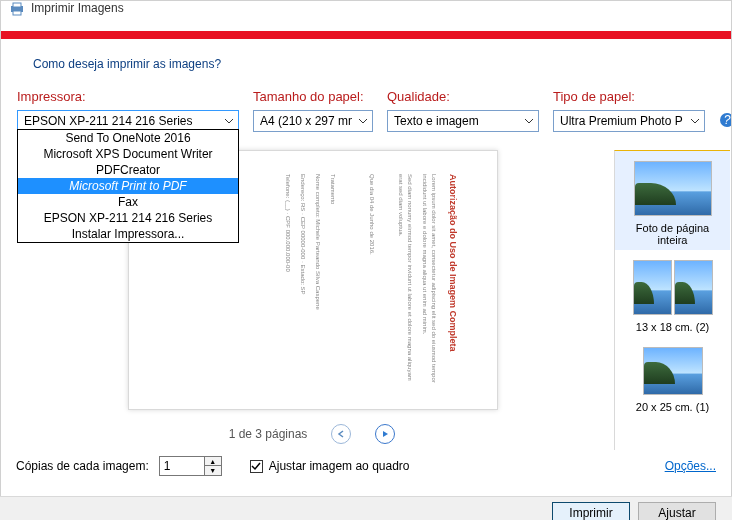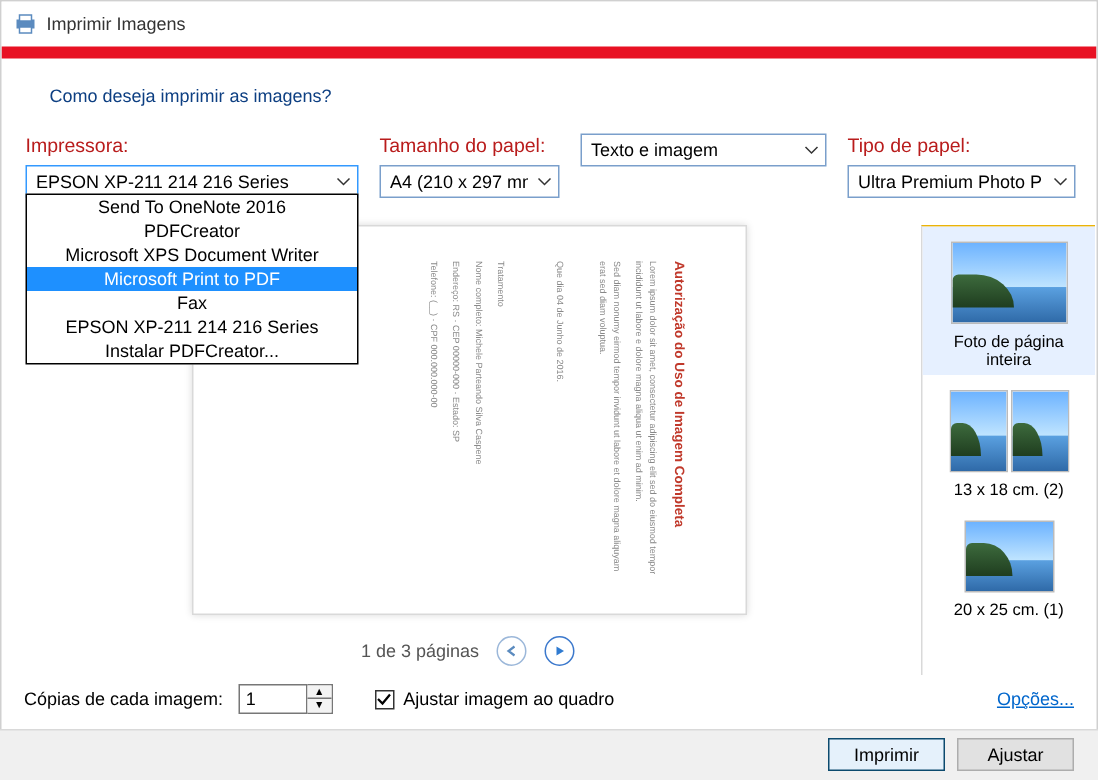"Imprimir Imagens" .titlebar { align-items: center -> none }
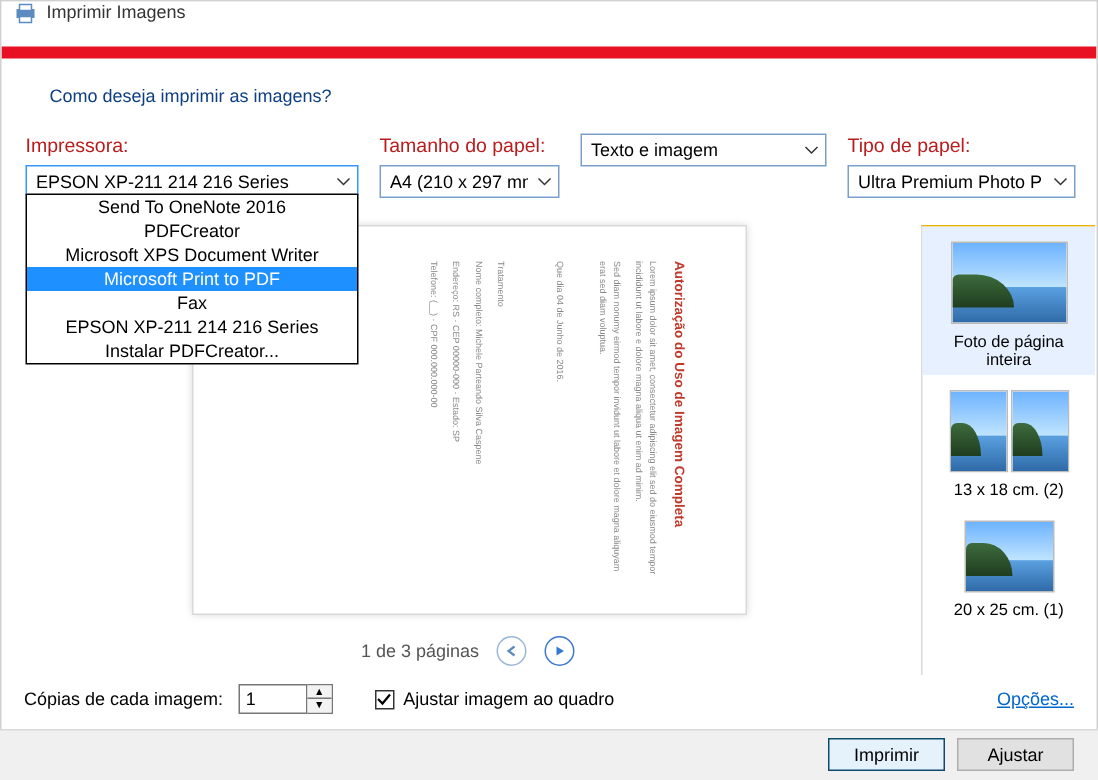"Qualidade:" span.ctrl-label { html: none -> <span>Qualidade:</span> }
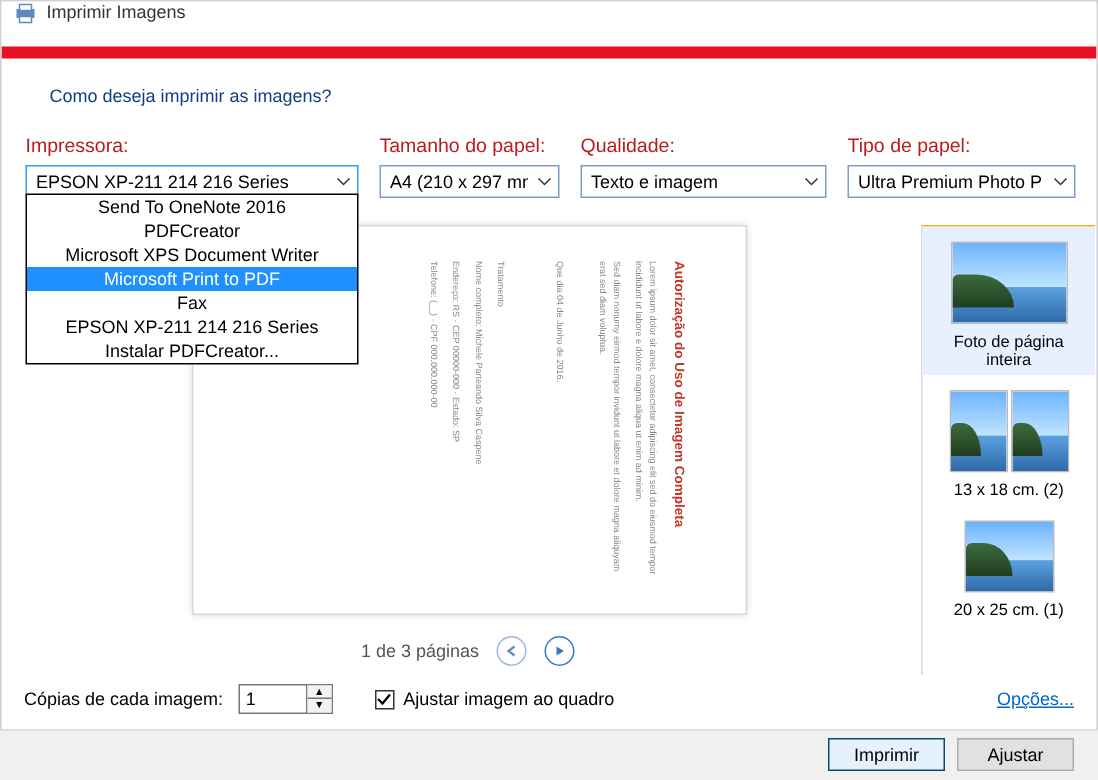"Texto e imagem" .select.sel-quality { width: 164px -> 152px }
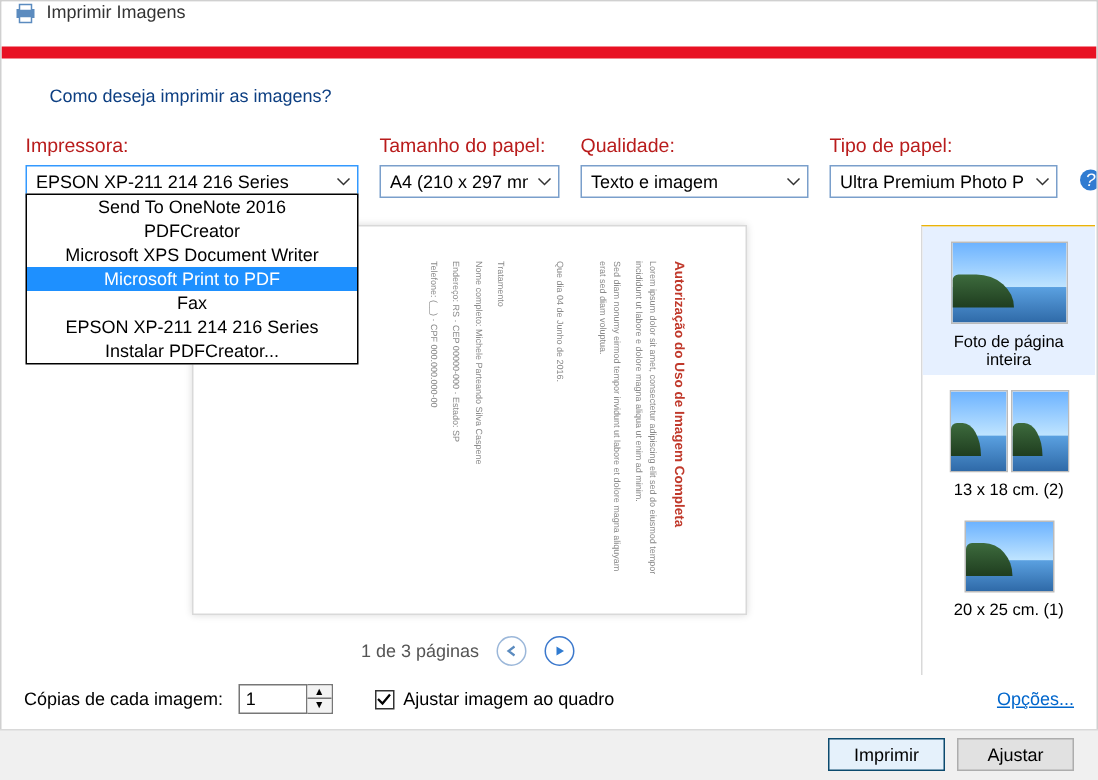"PDFCreator" div.item { order: before "Microsoft XPS Document Writer" -> after "Microsoft XPS Document Writer" }
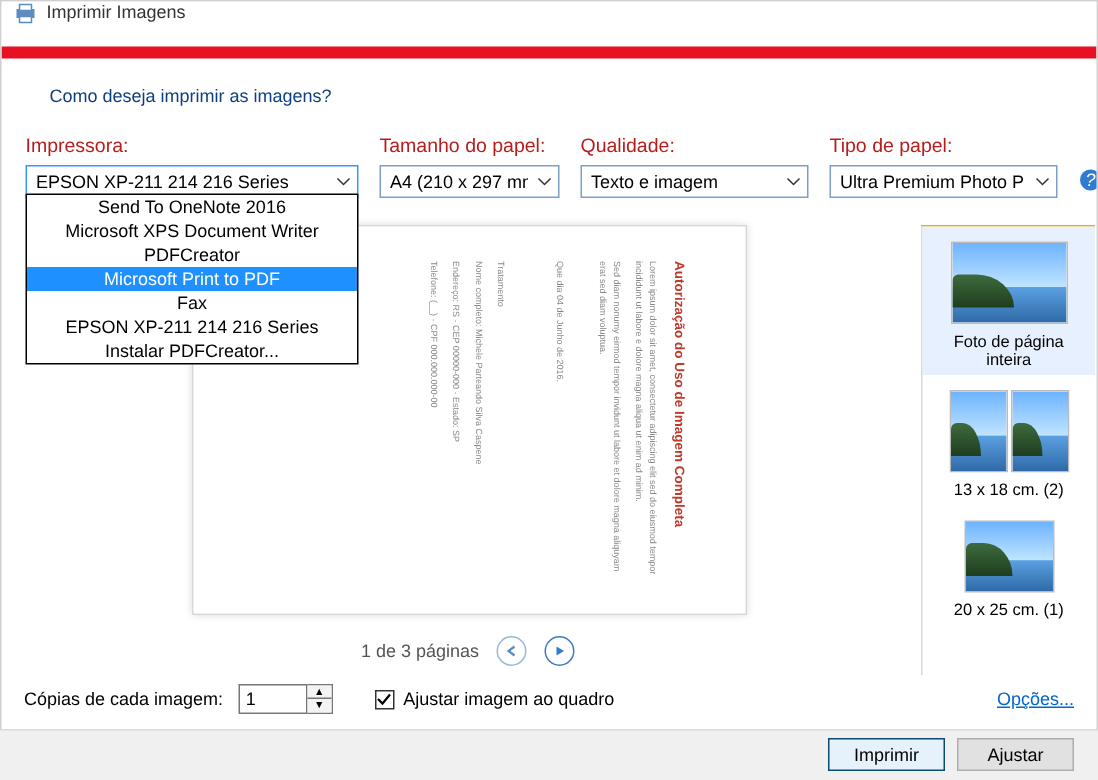"Microsoft Print to PDF" .dropdown-list .item.selected { font-style: none -> italic }
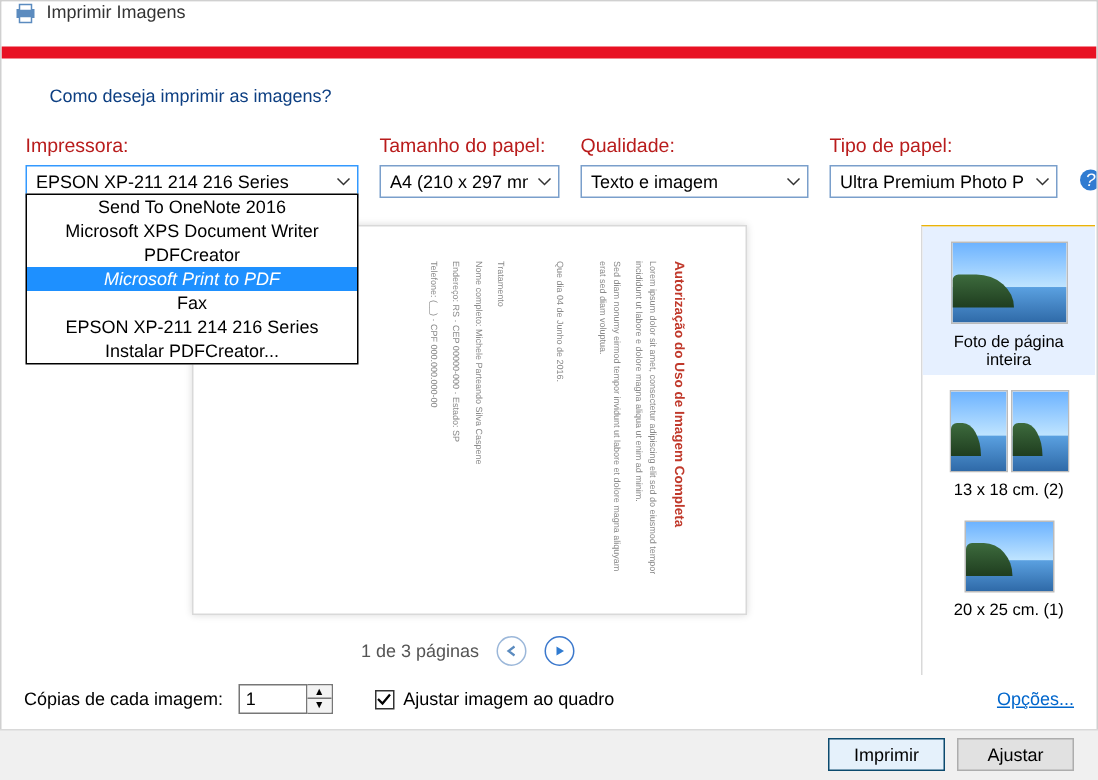"Instalar PDFCreator..." div.item { text: PDFCreator -> Impressora }
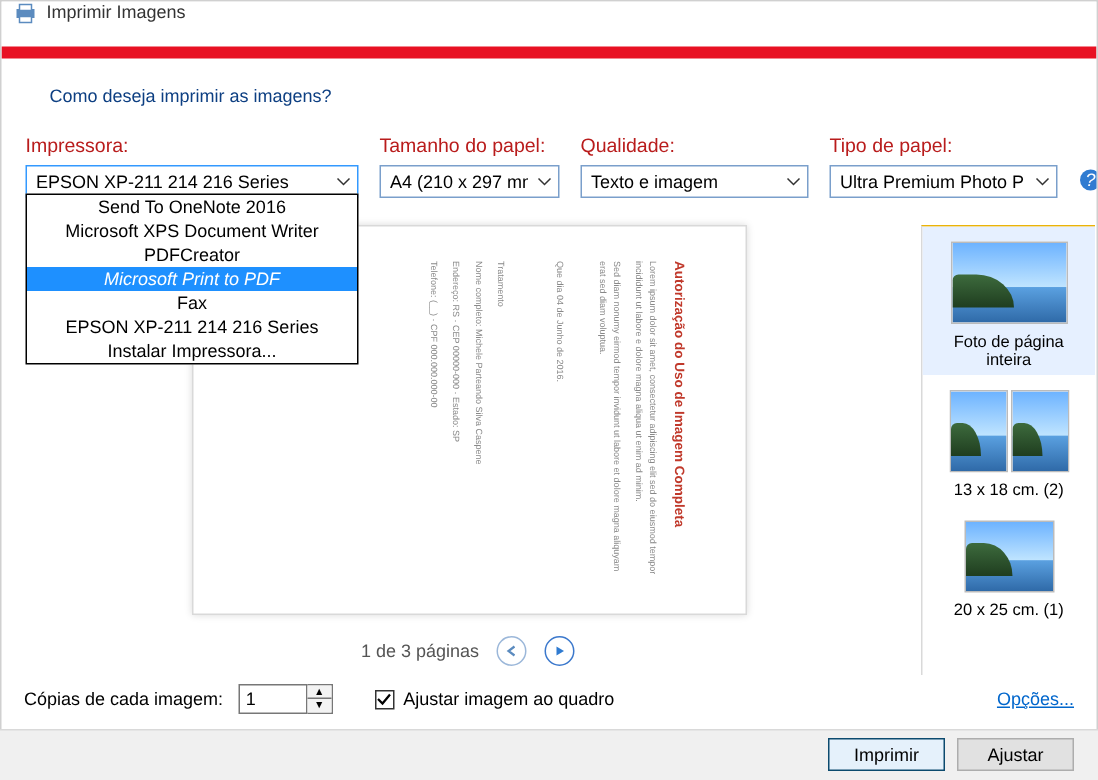"1 de 3 páginas" .pager { gap: 12px -> 24px }
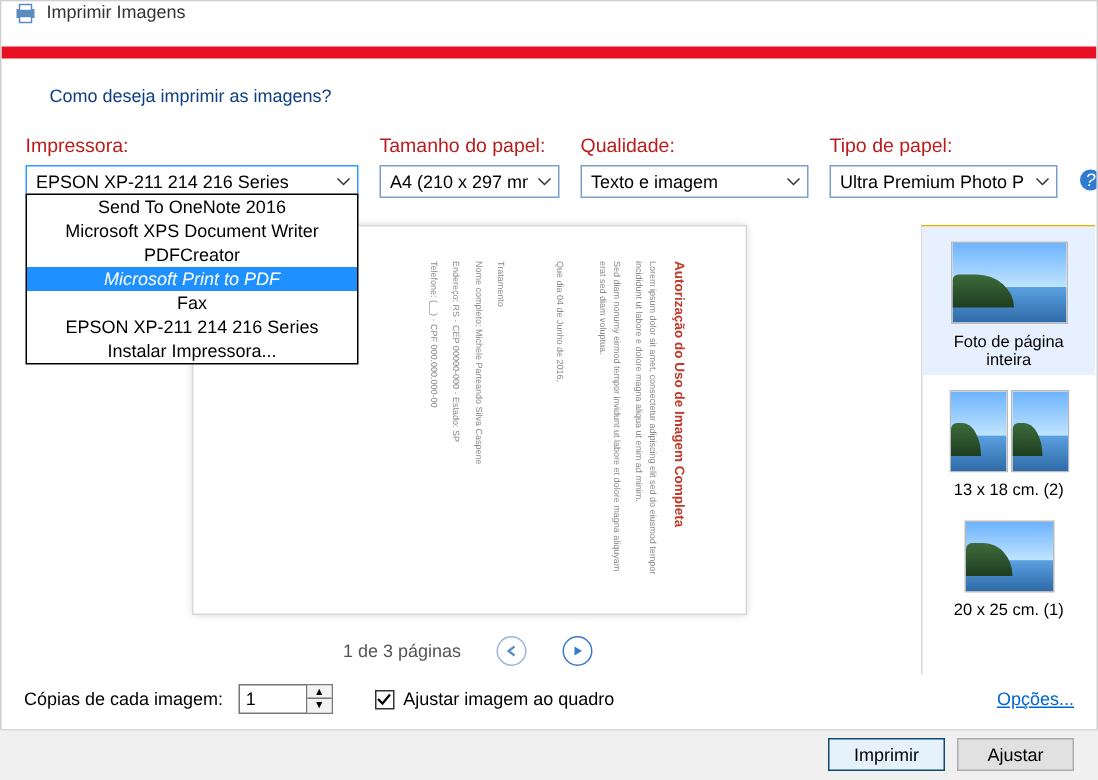"Cópias de cada imagem:" .options-row { padding: 6px 16px 10px -> 6px 16px 20px }
